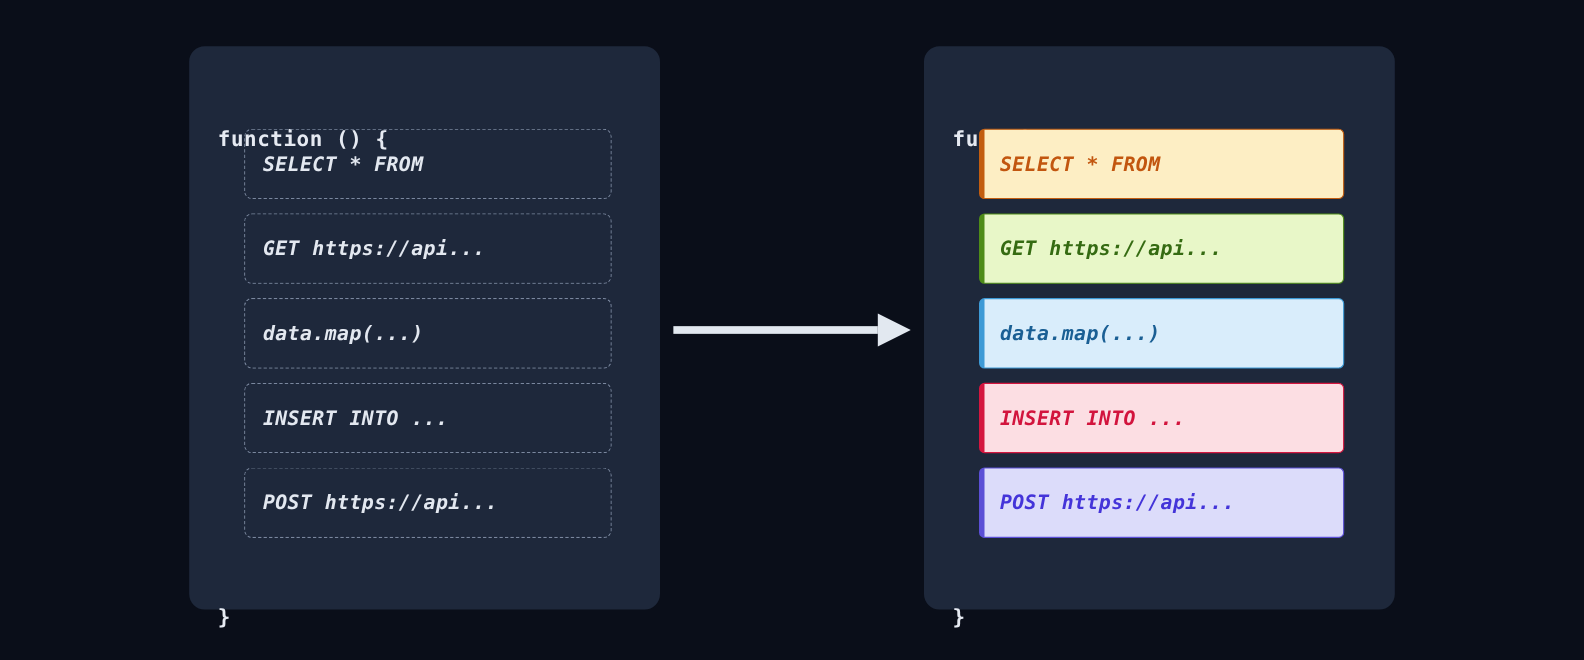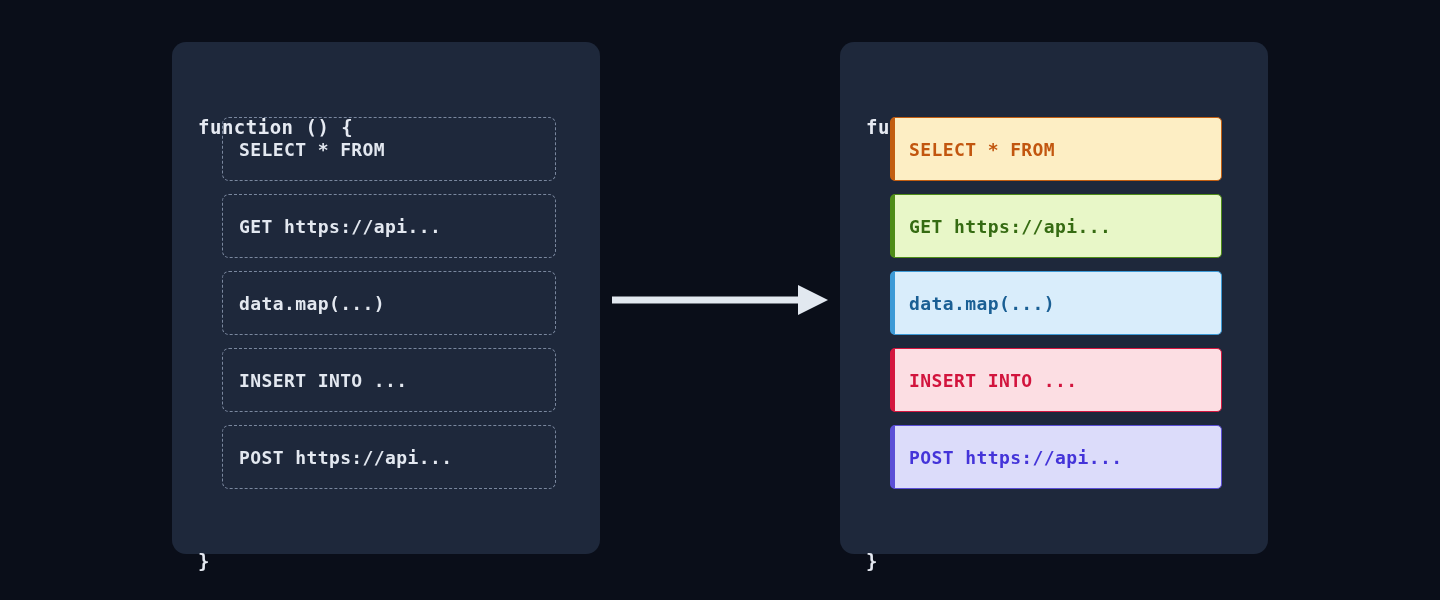"SELECT * FROM" .blocks { font-style: none -> italic }
